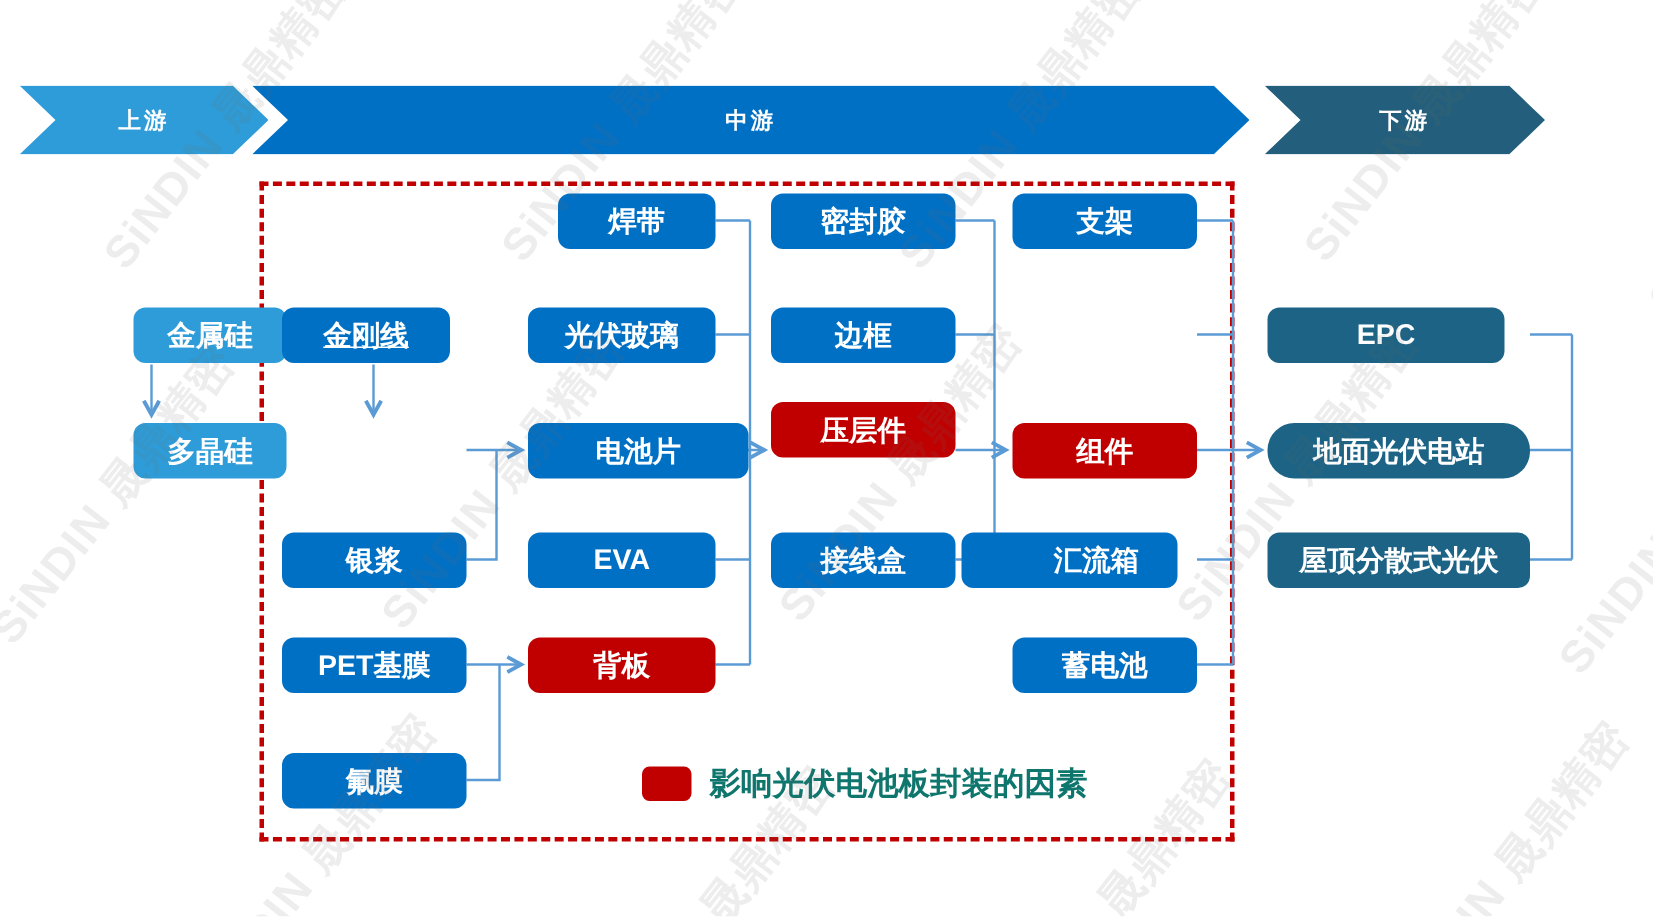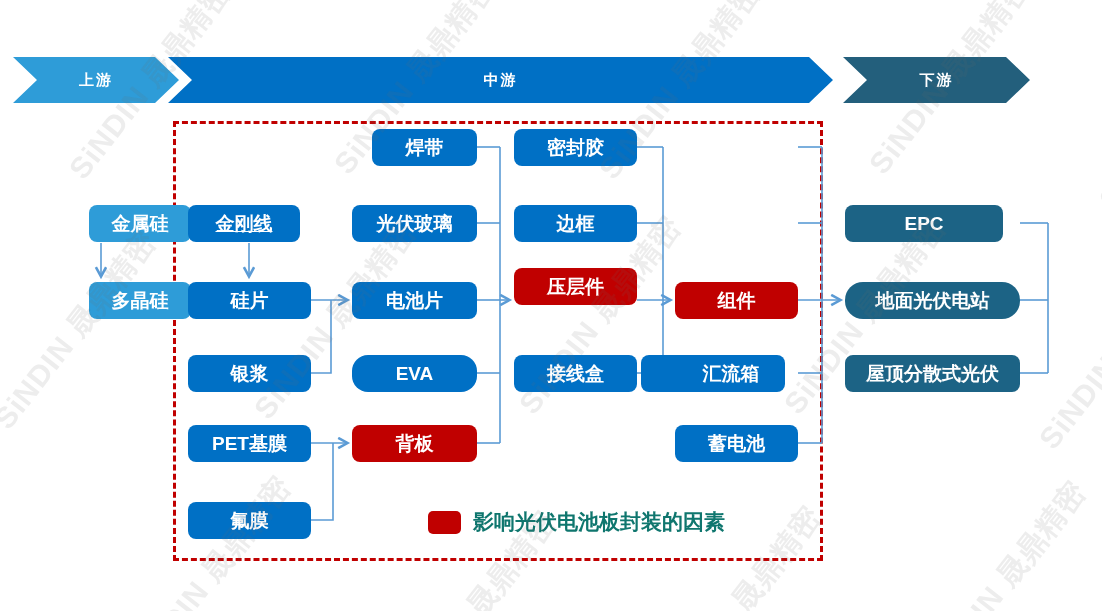"支架" div.box { html: none -> <div>支架</div> }
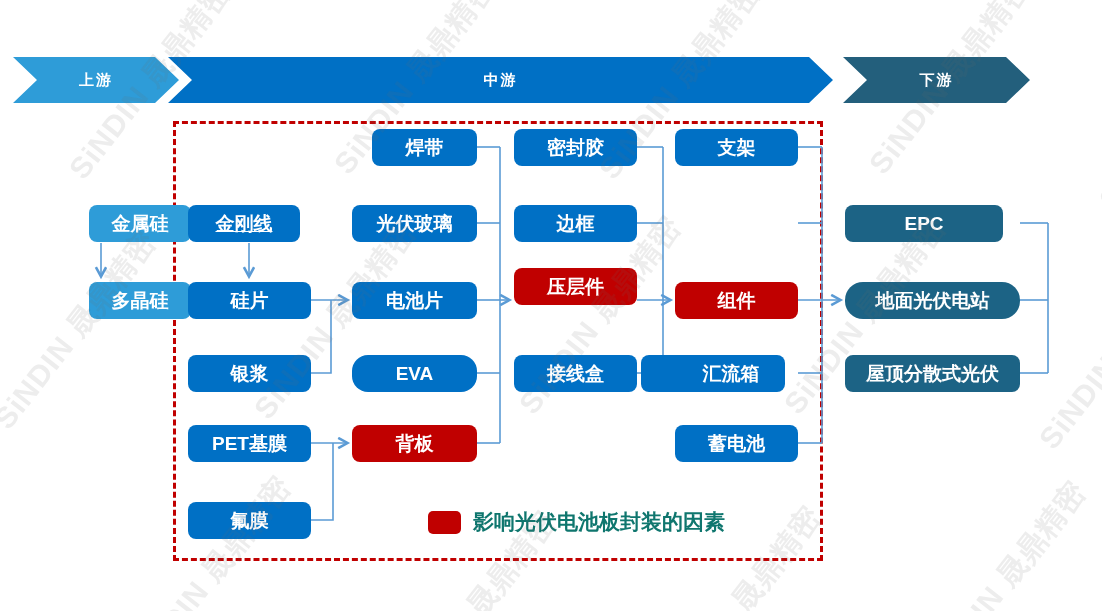"硅片" div.box { html: <div>硅片</div> -> none }
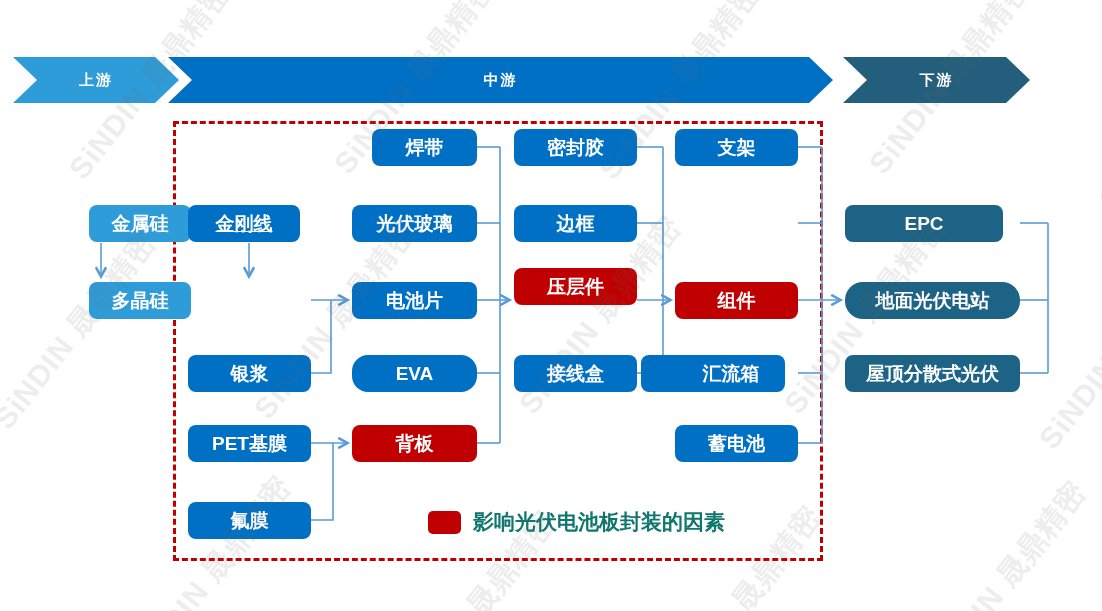"电池片" div.box { width: 125px -> 147px }
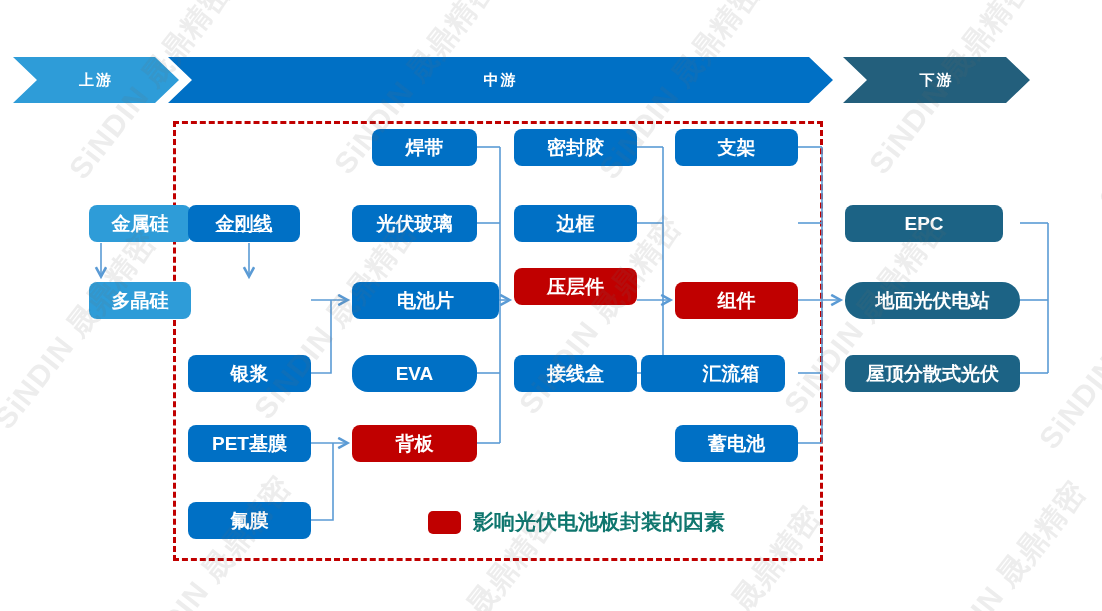"EVA" div.box { border-radius: 16px -> none }
